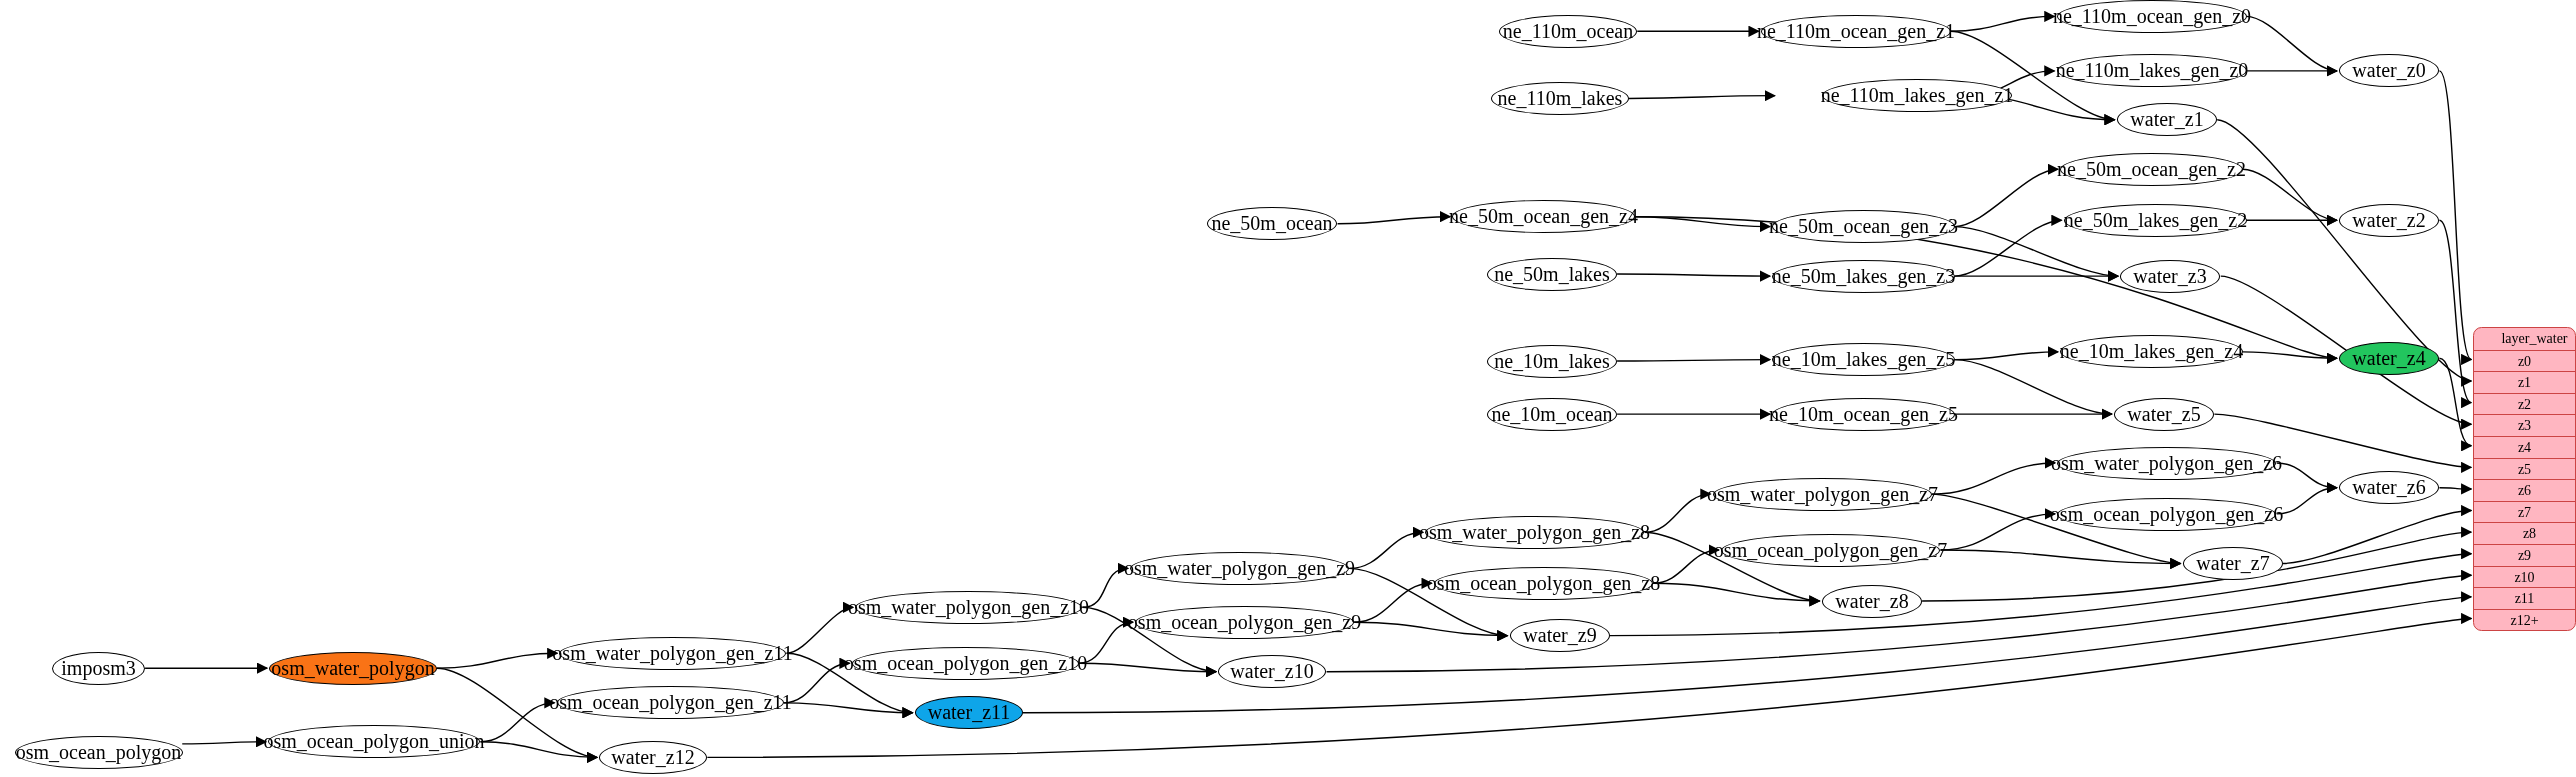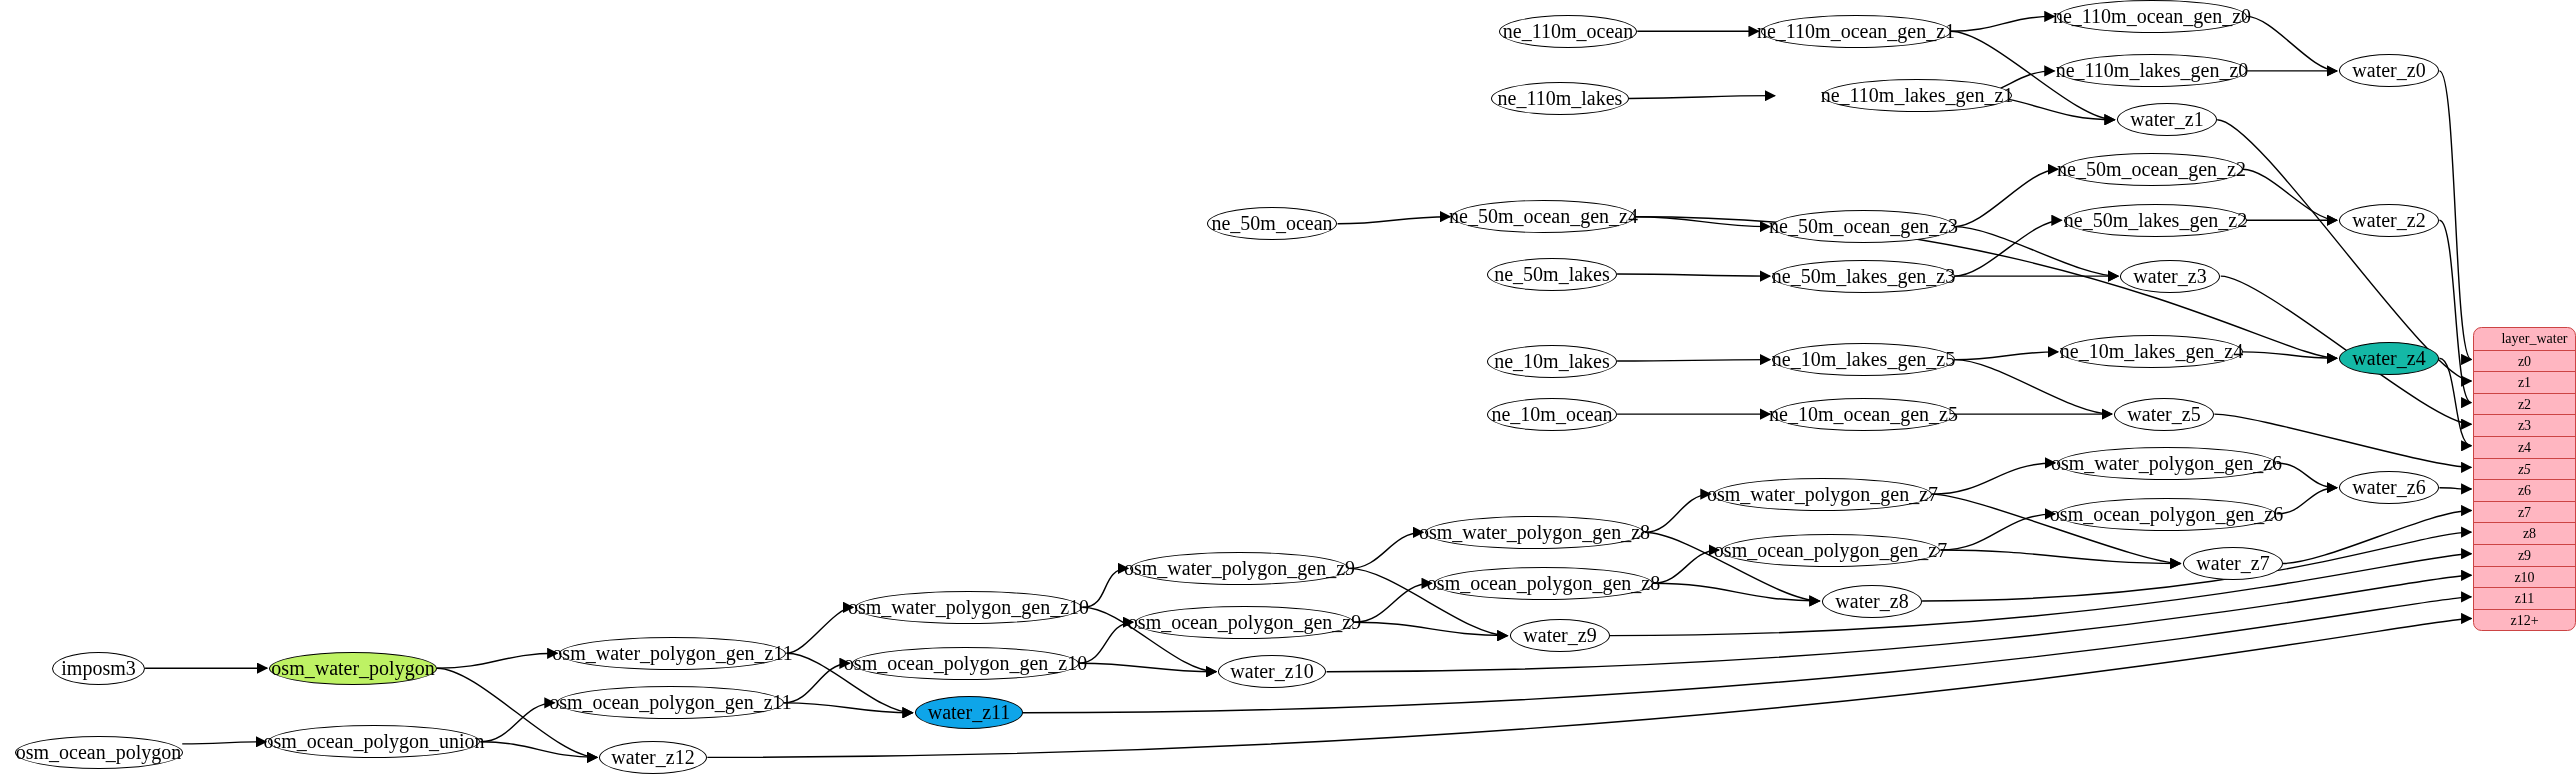"water_z4" div.node { background: #14b8a6 -> #22c55e }
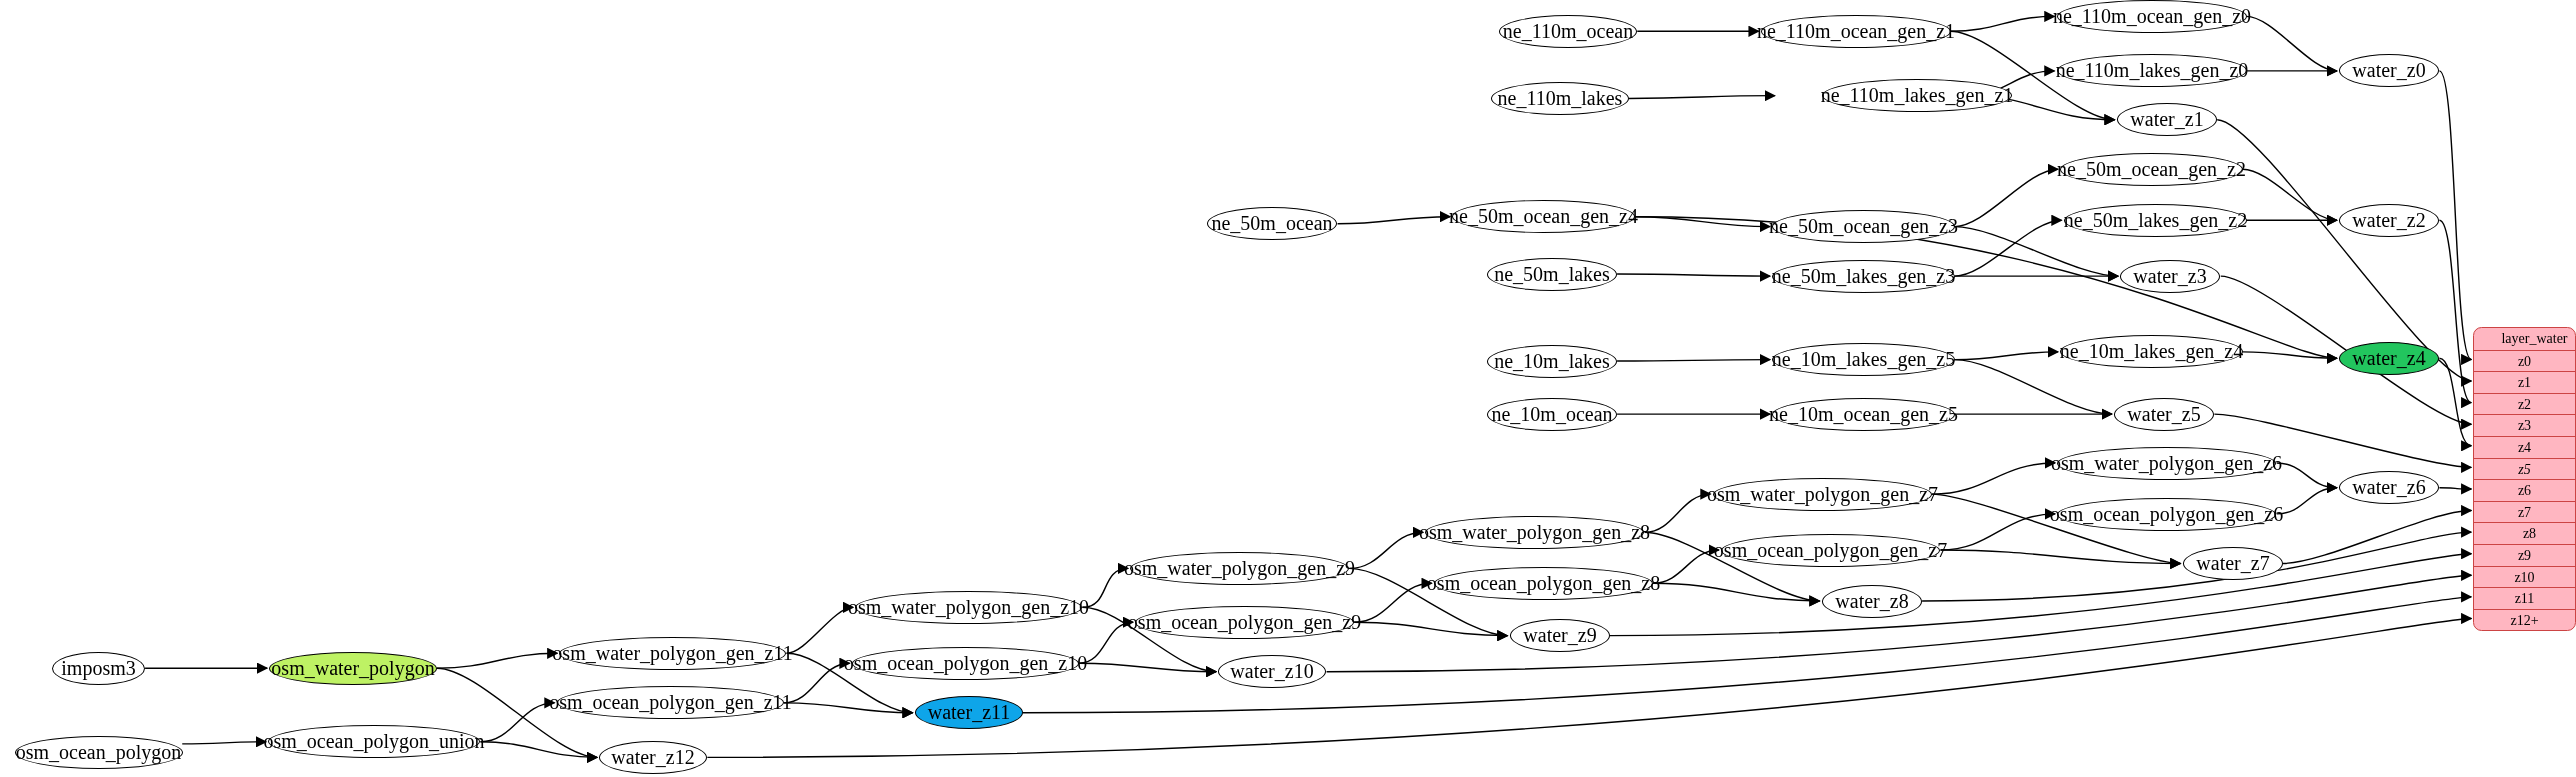"z5" div.rec-row { font-style: italic -> none }
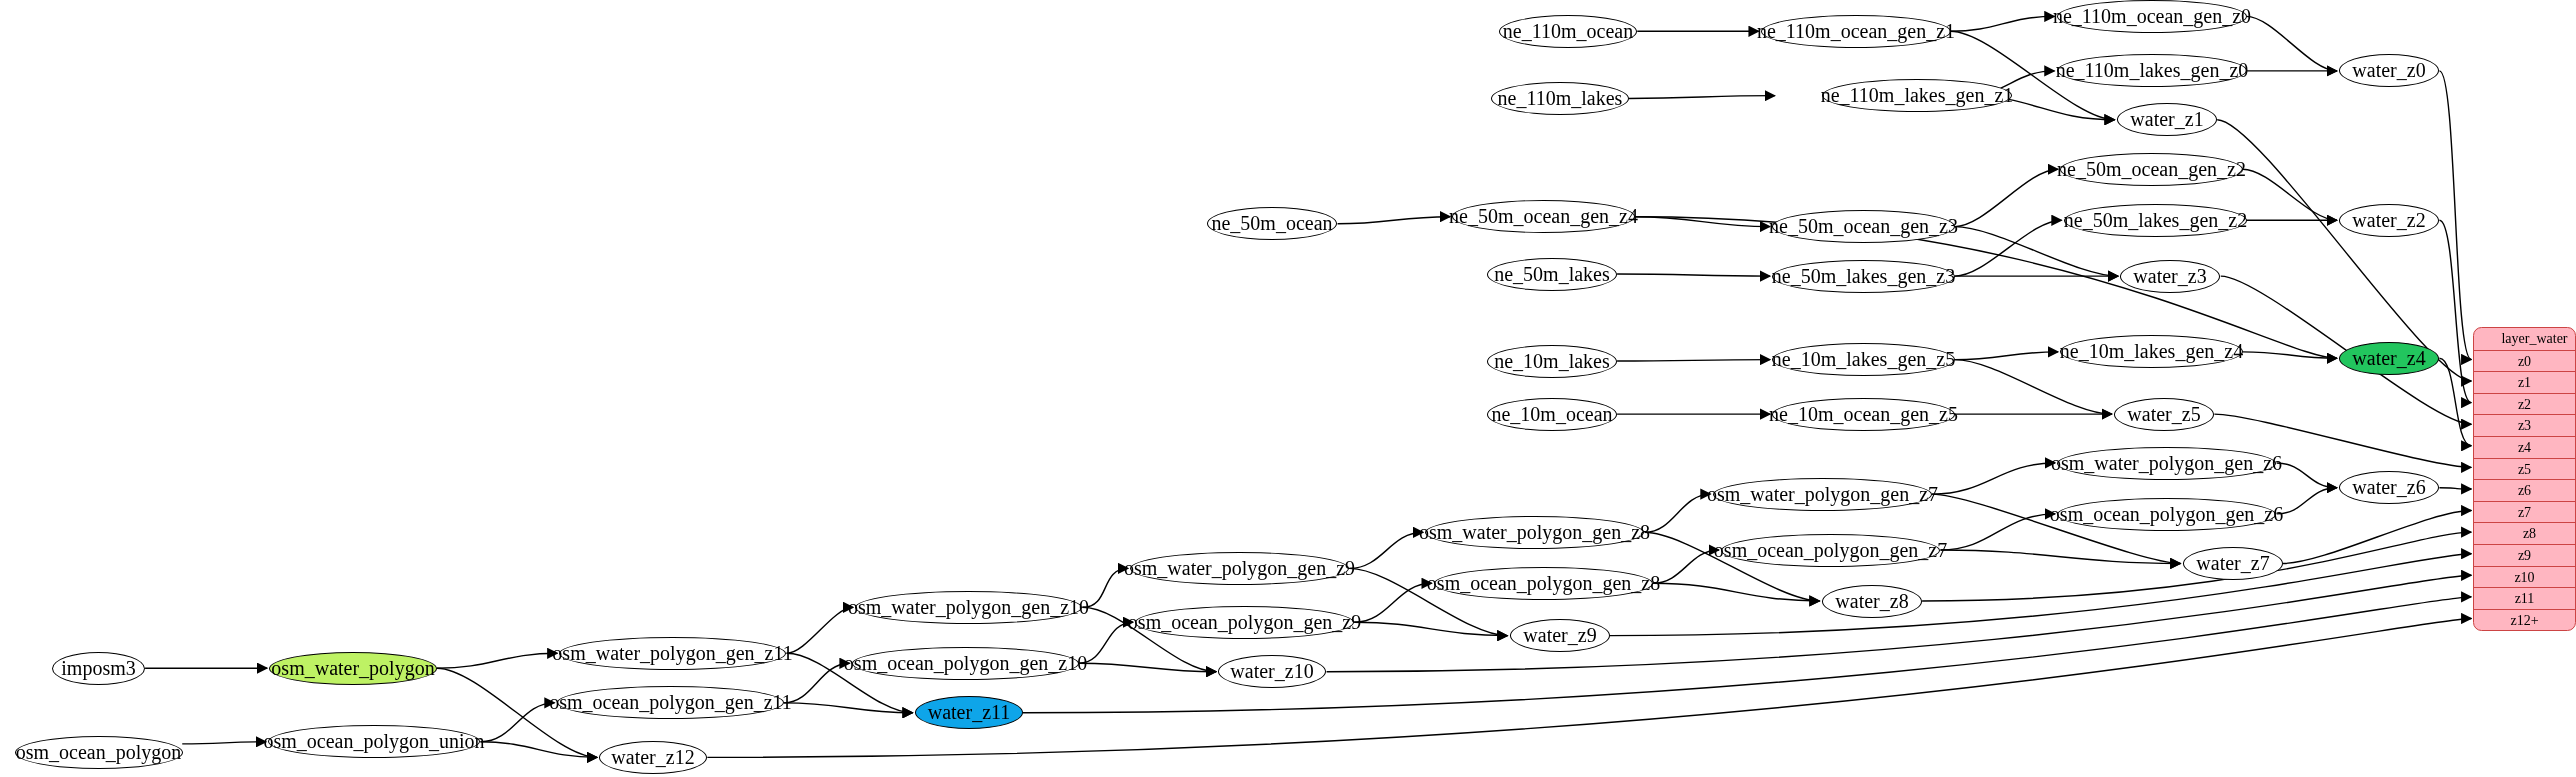"osm_water_polygon" div.node { background: #bef264 -> #f97316 }
